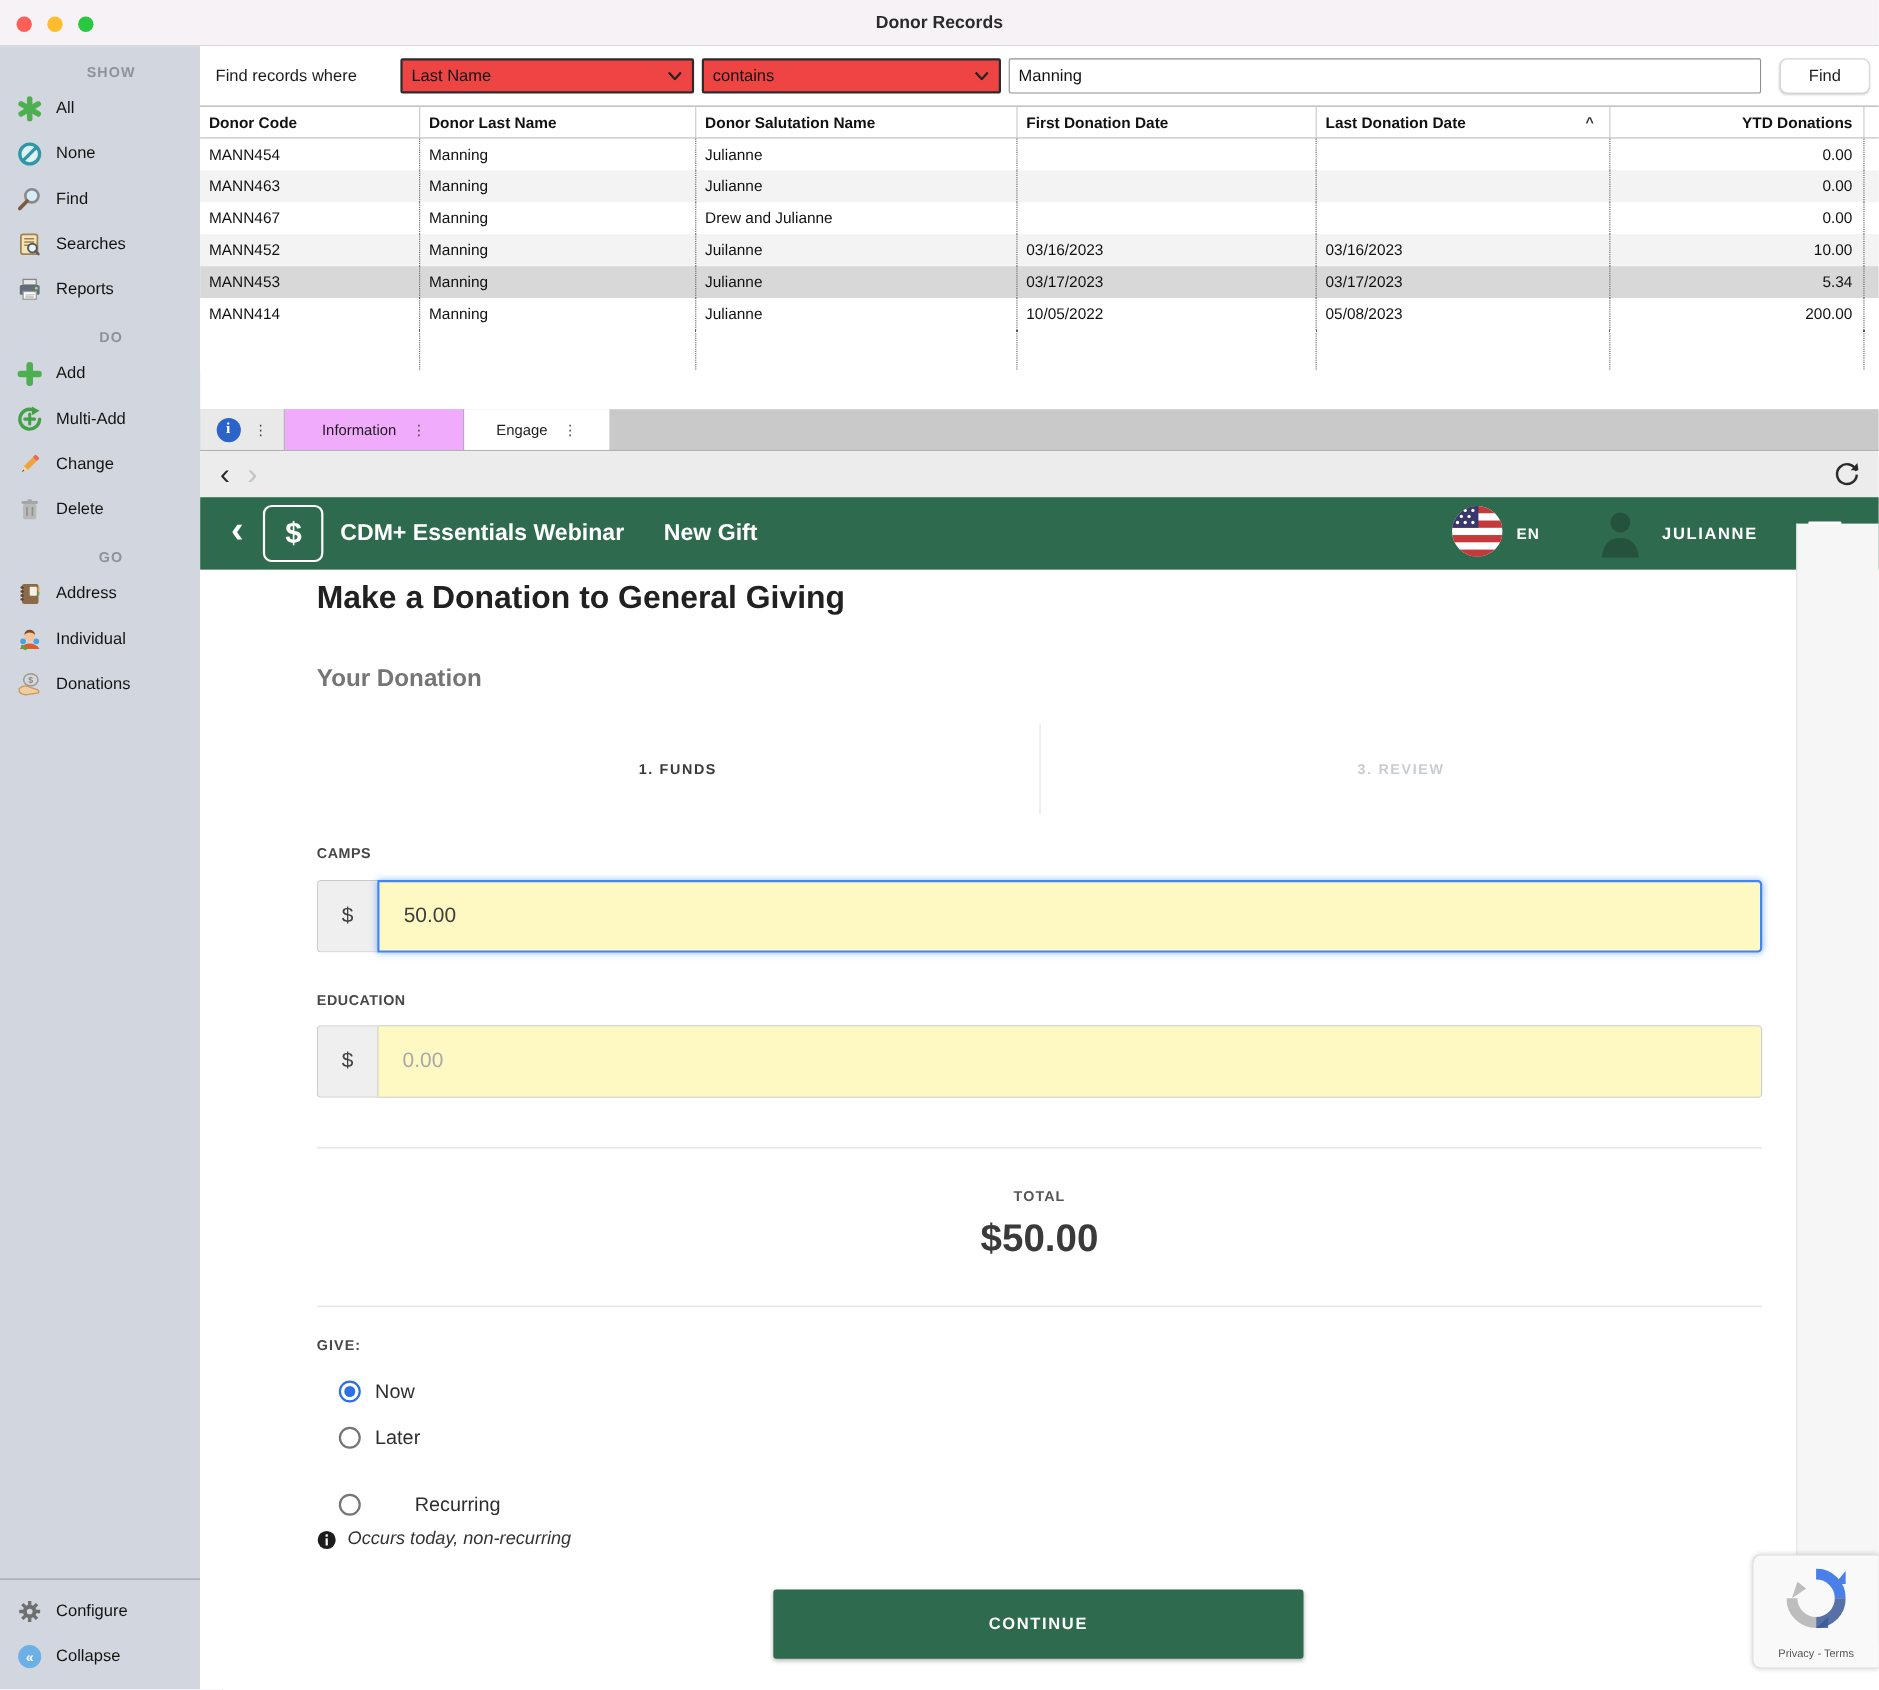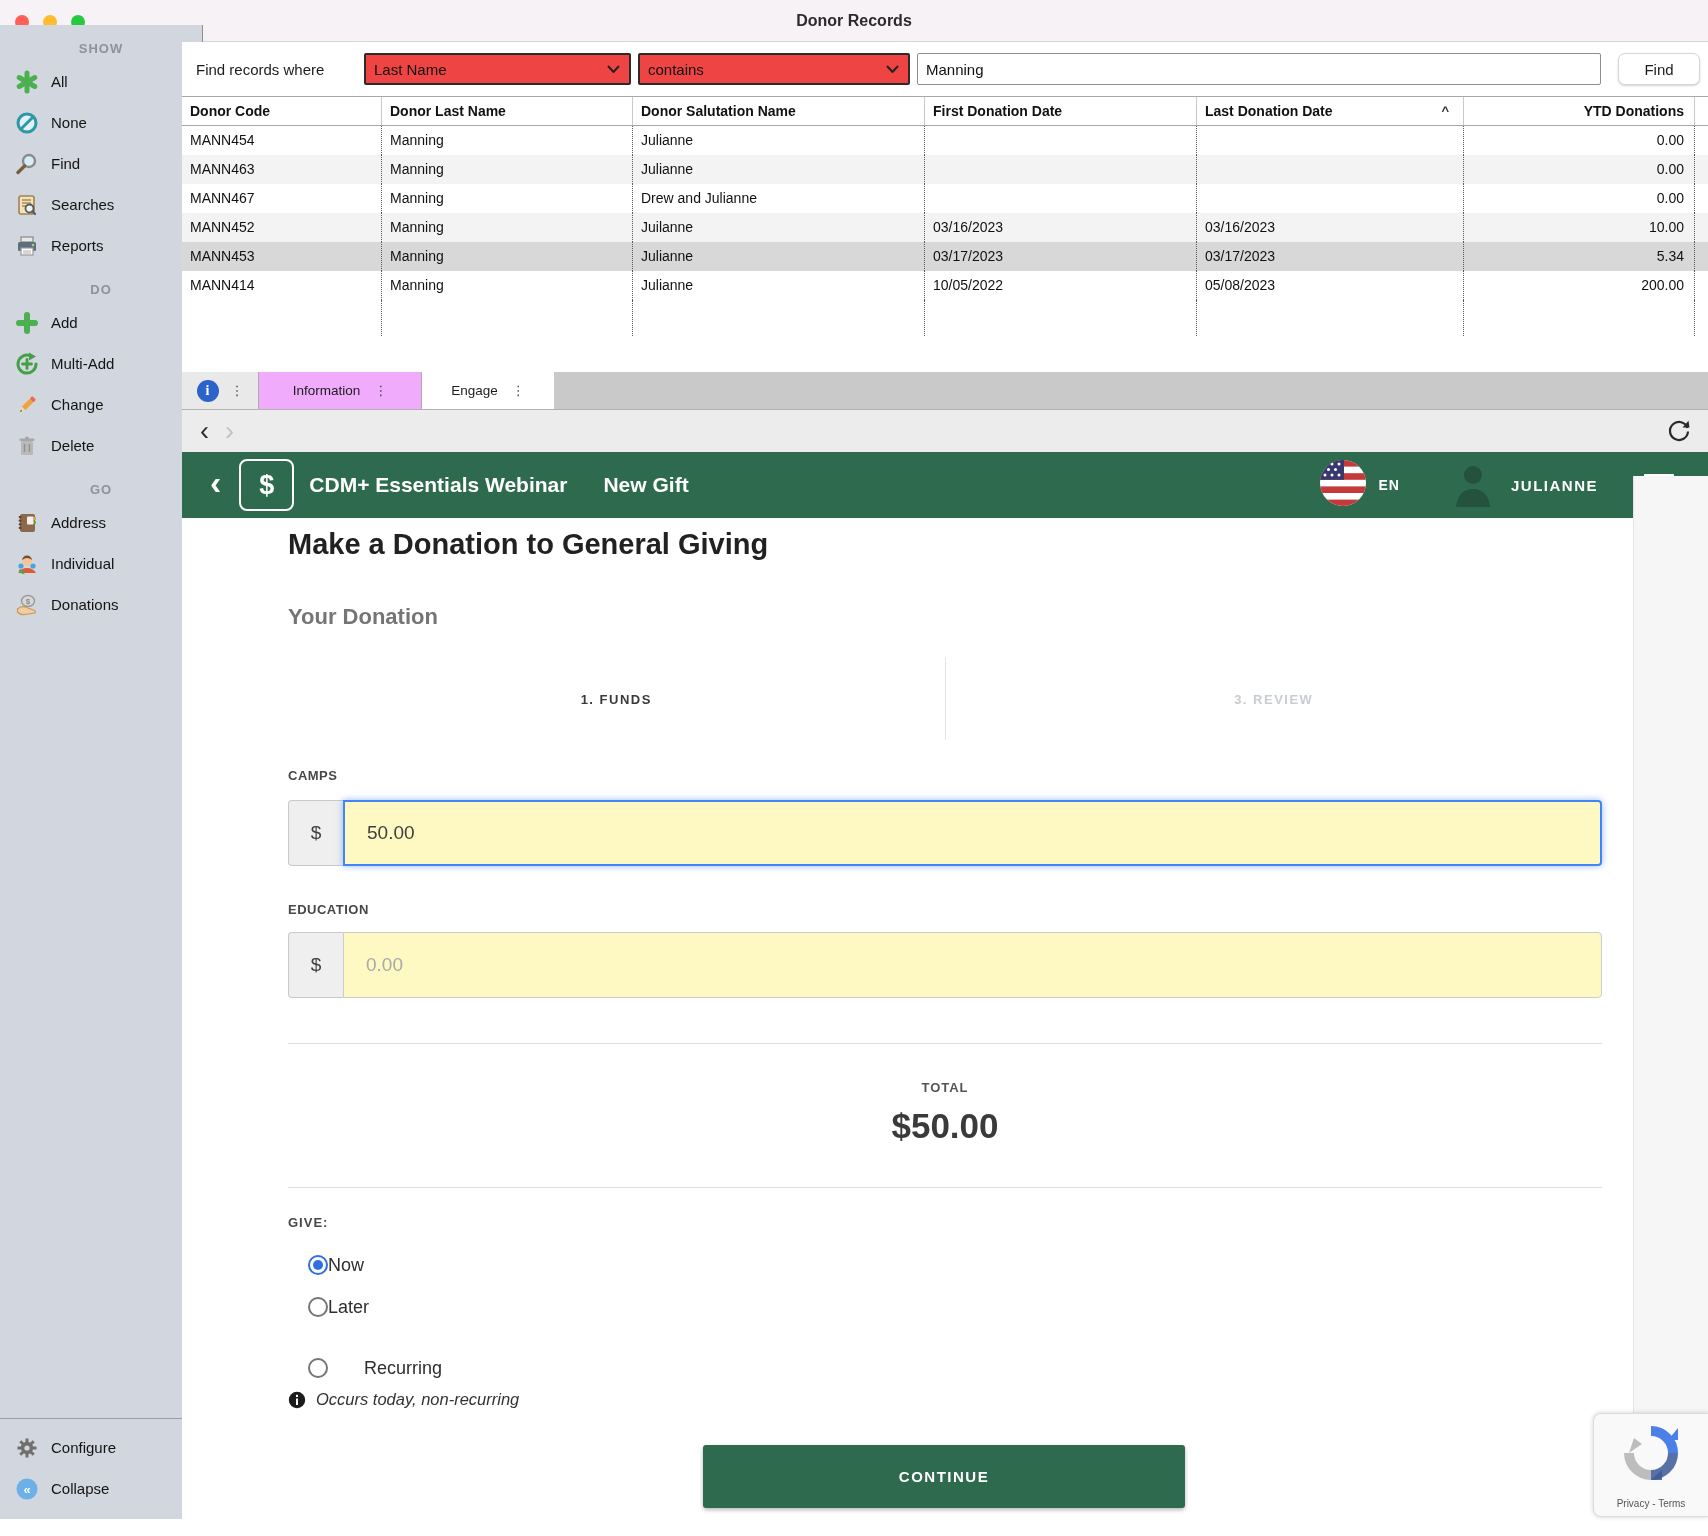"SHOW" .sidebar { top: 25px -> 42px }
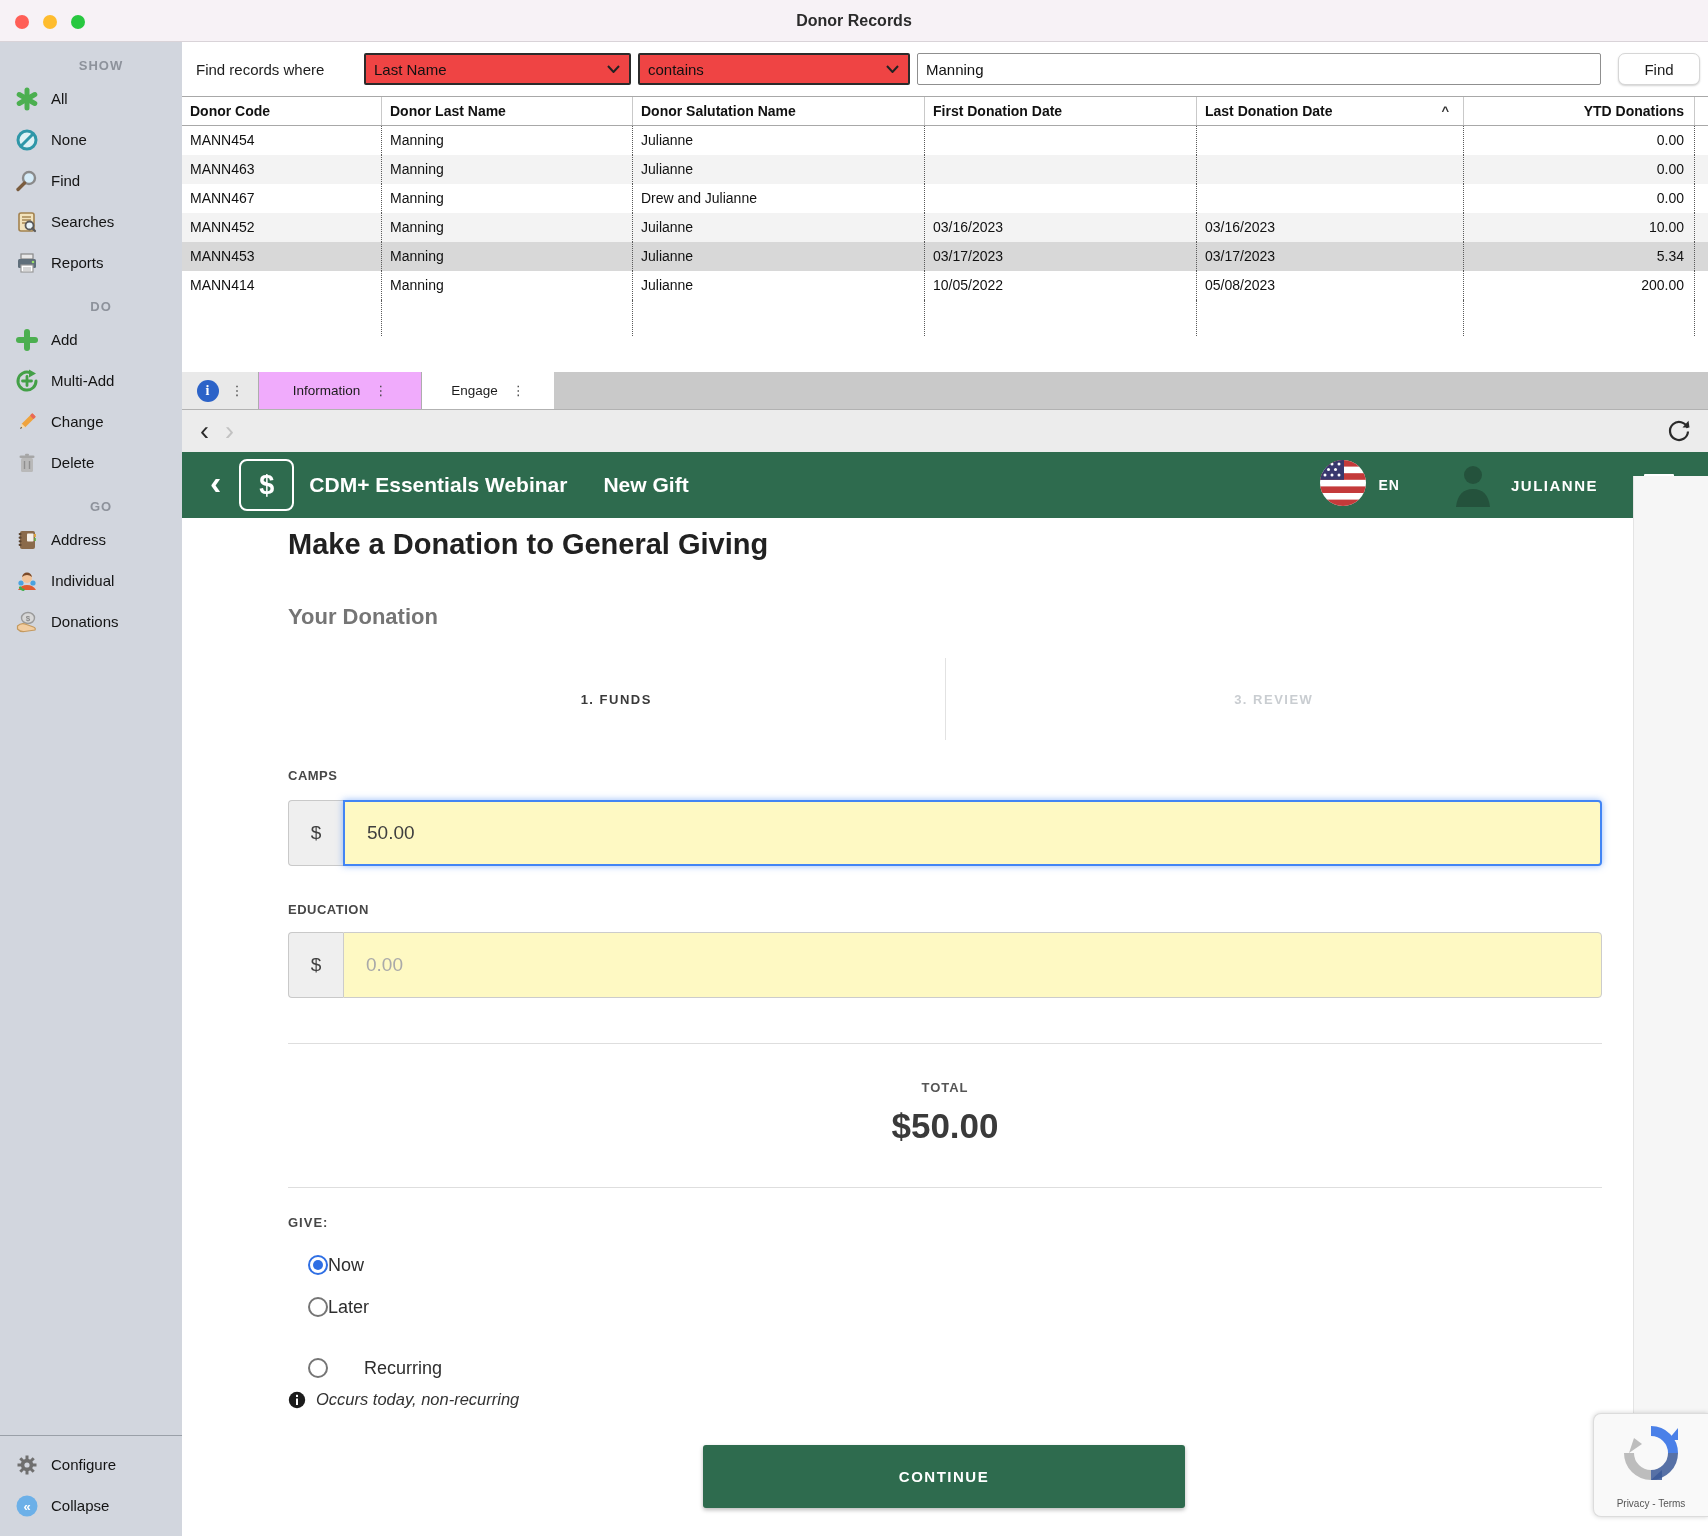"Now" .radio-text { margin-left: none -> 13px }
